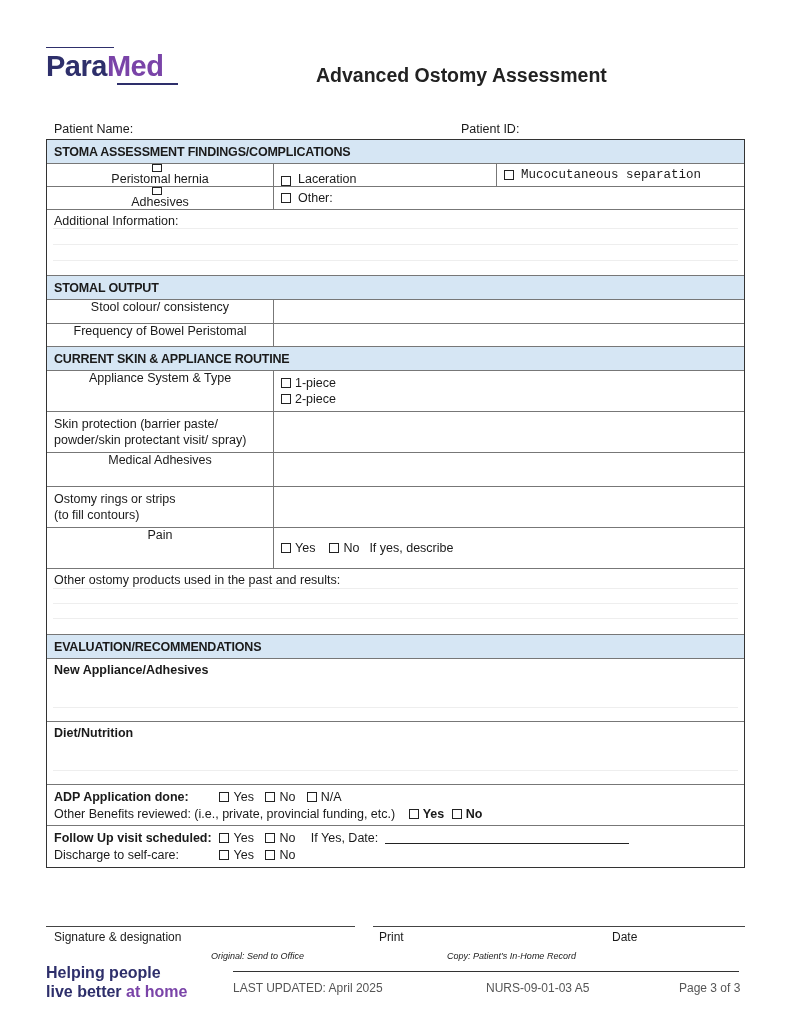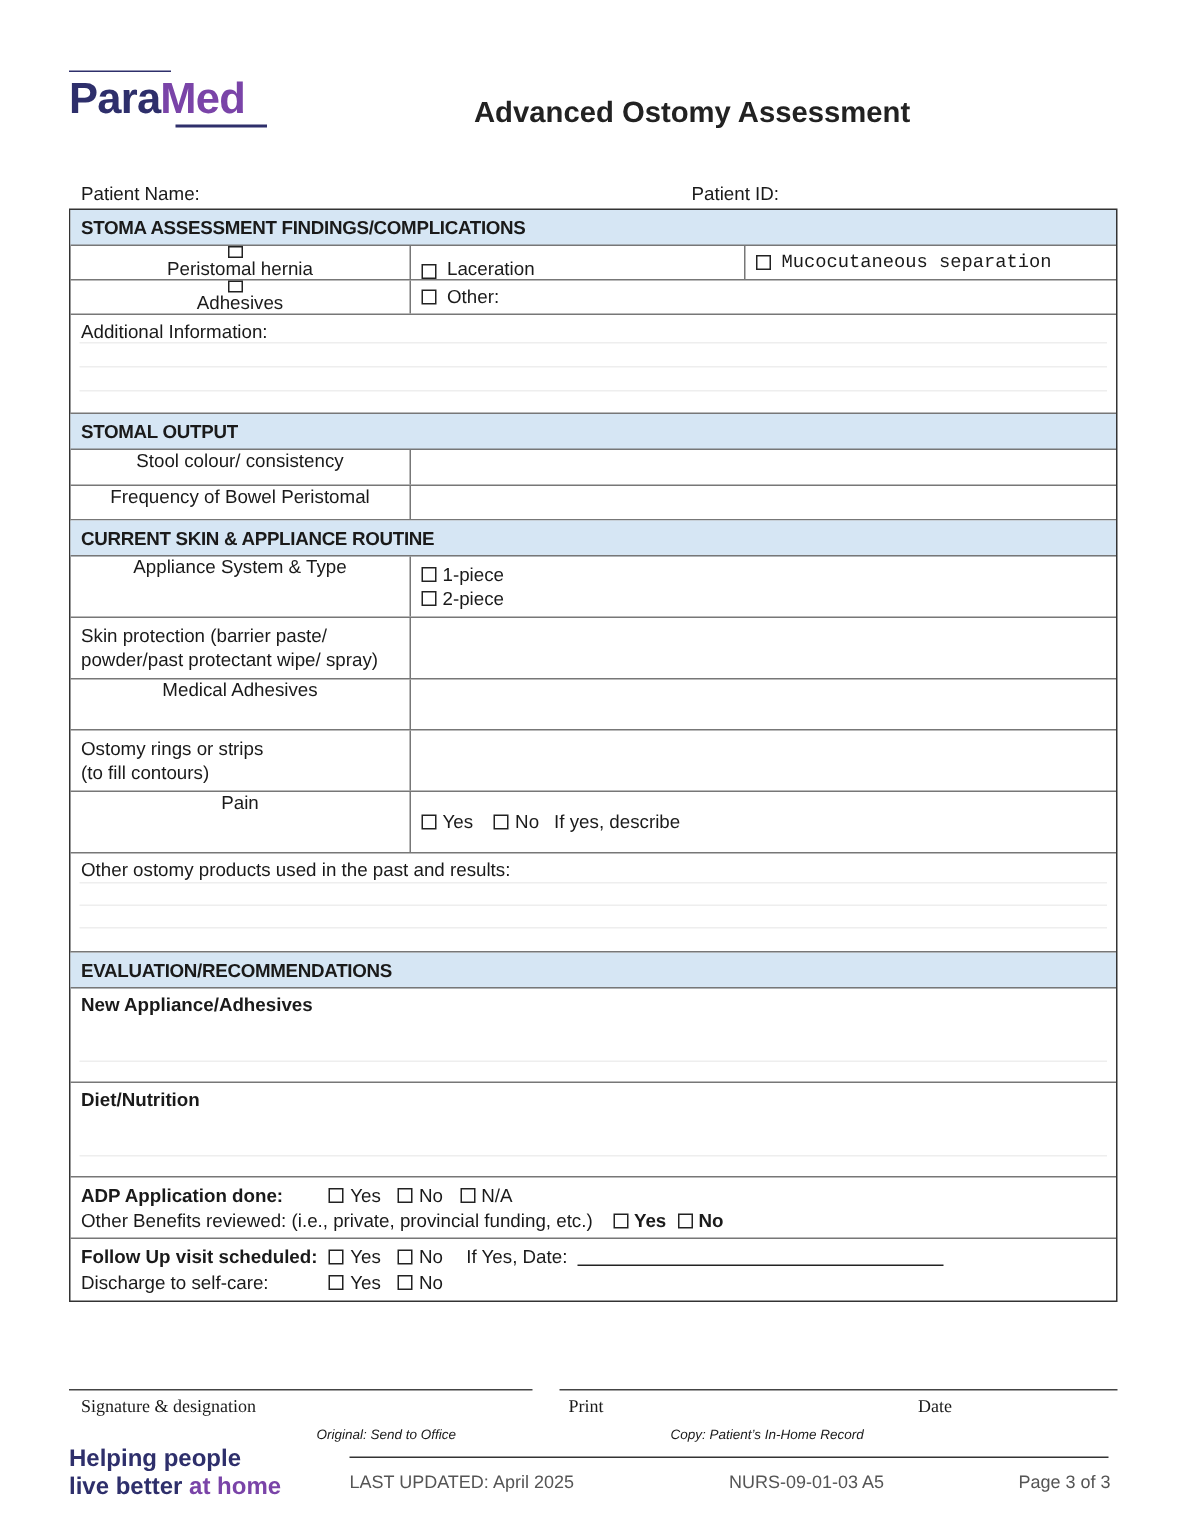"powder/past protectant wipe/ spray)" span { text: powder/past protectant wipe/ -> powder/skin protectant visit/ }
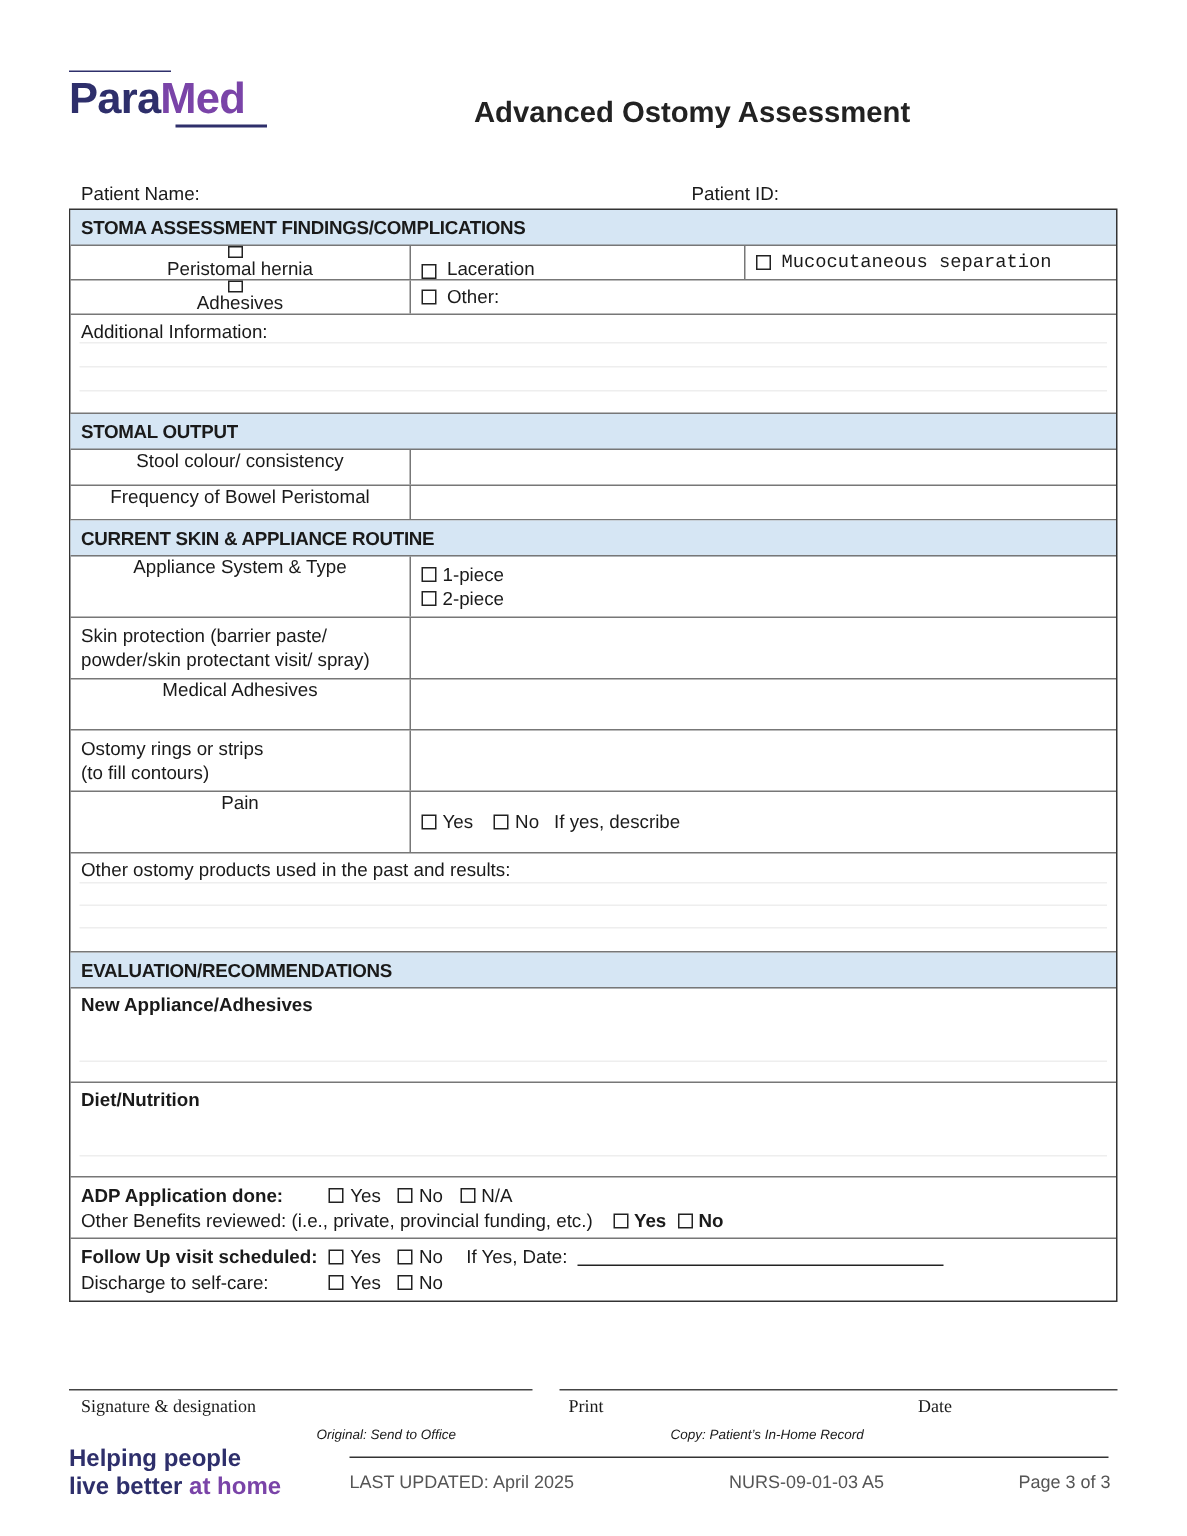"Signature & designation" .sig-lbl { font-family: Liberation Serif, serif -> none }
